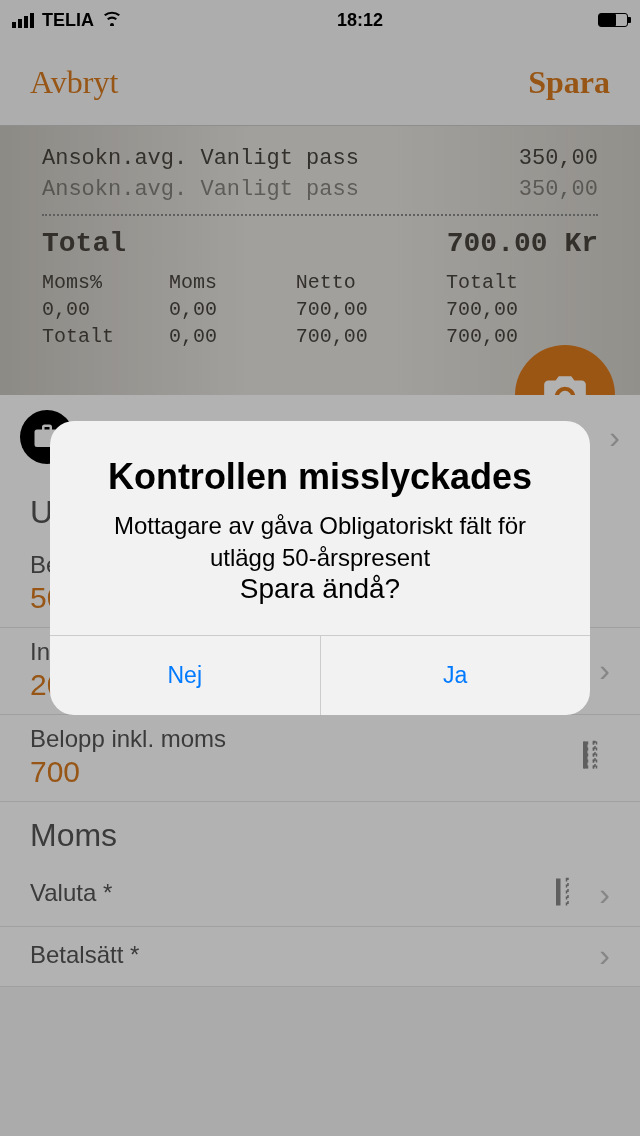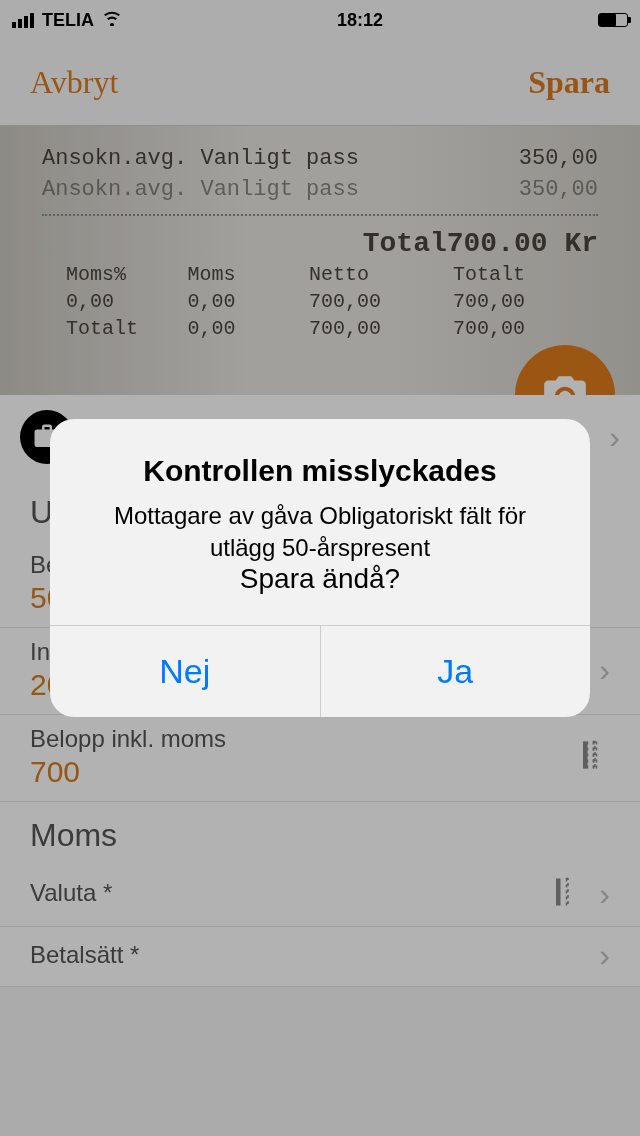"Total" .receipt-total-row { justify-content: flex-end -> space-between; margin-bottom: 4px -> 12px }
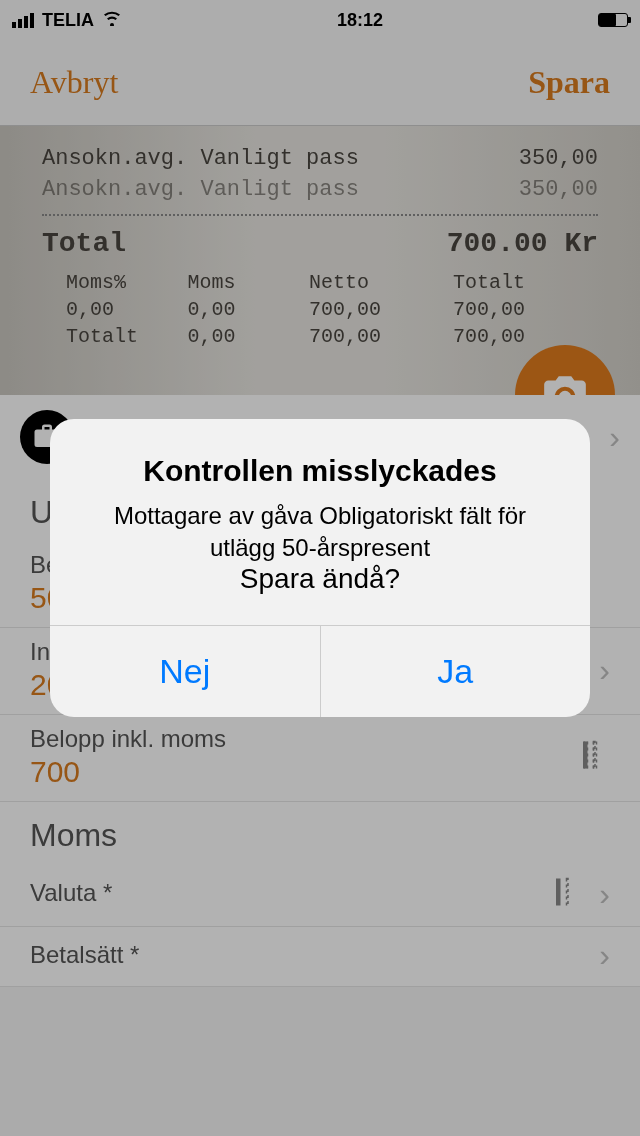"Moms%" .receipt-grid { margin-left: 24px -> none }
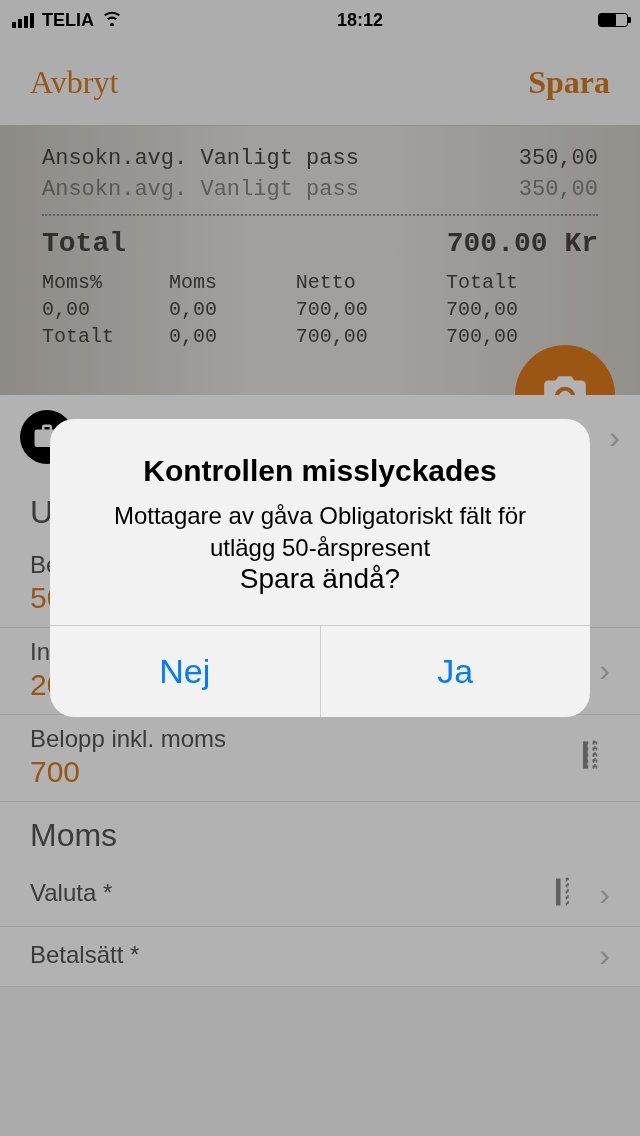"Kontrollen misslyckades" .alert-title { font-size: 30px -> 36px }
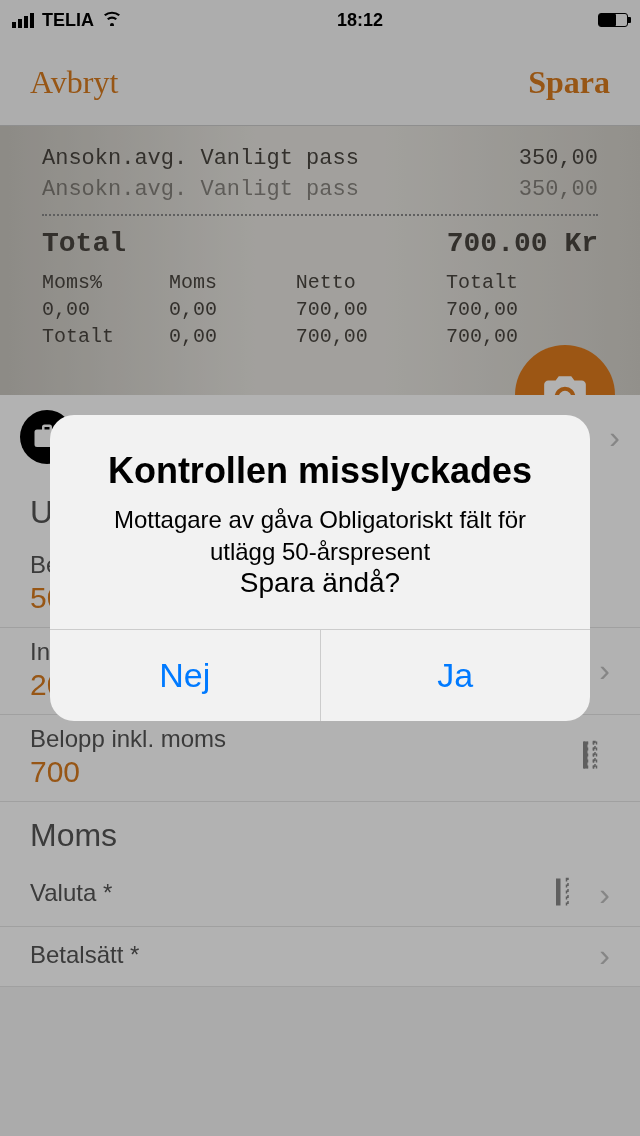"Nej" .alert-button { font-size: 34px -> 23px }
